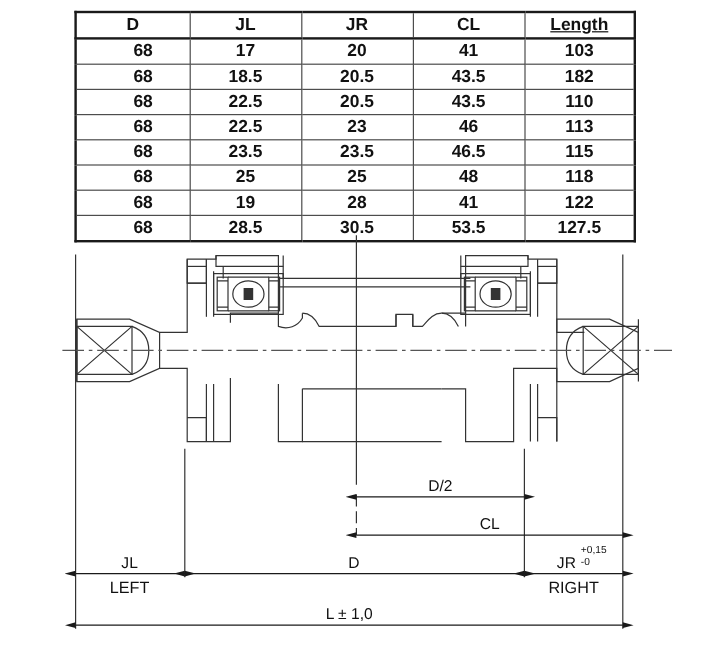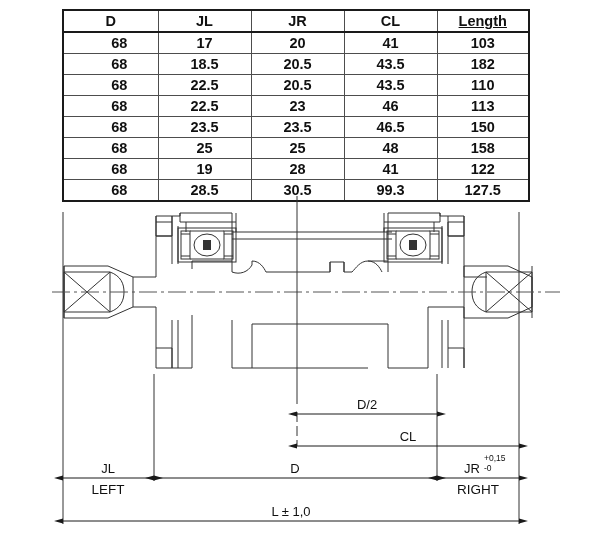"150" td { text: 150 -> 115 }
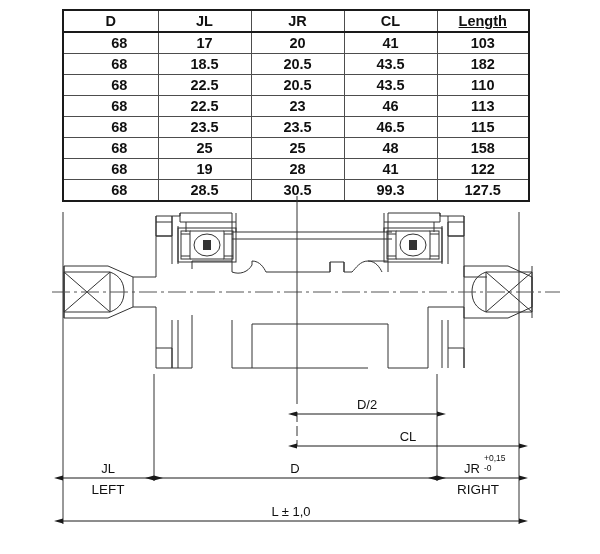"158" td { text: 158 -> 118 }
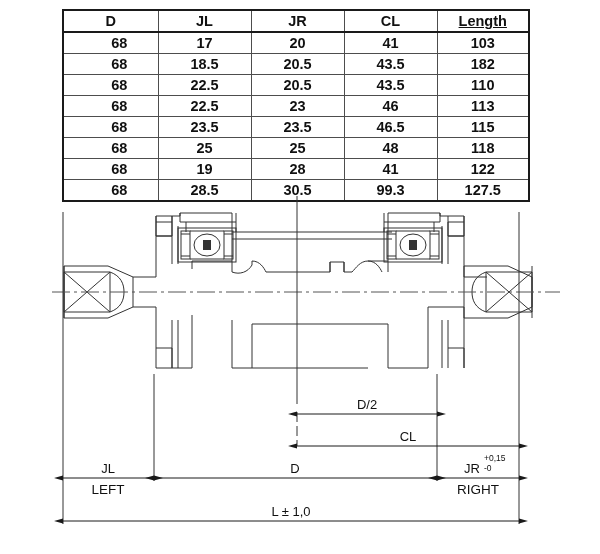"99.3" td { text: 99.3 -> 53.5 }
